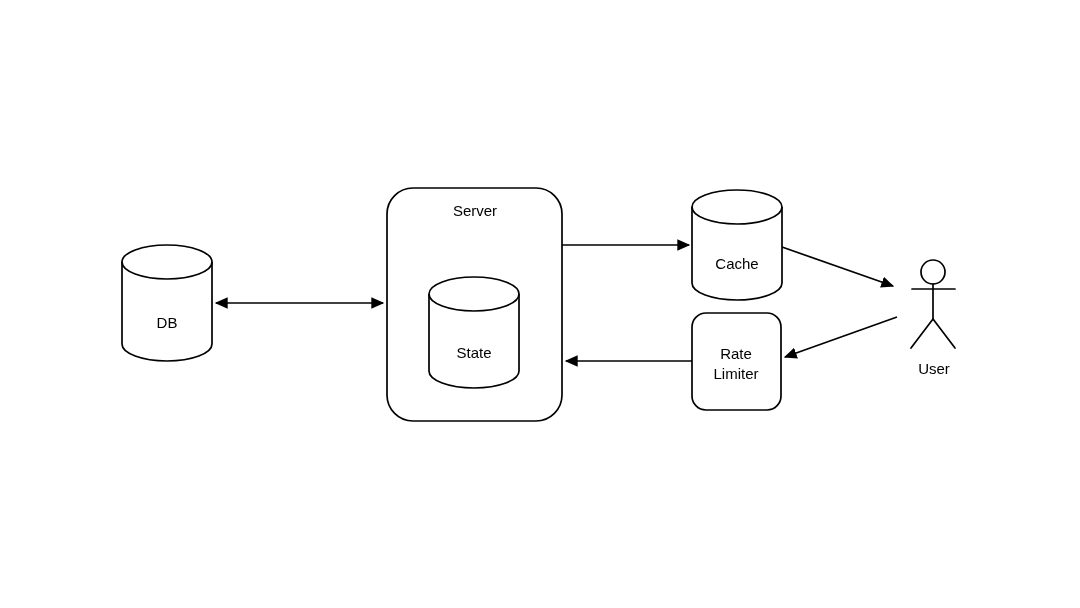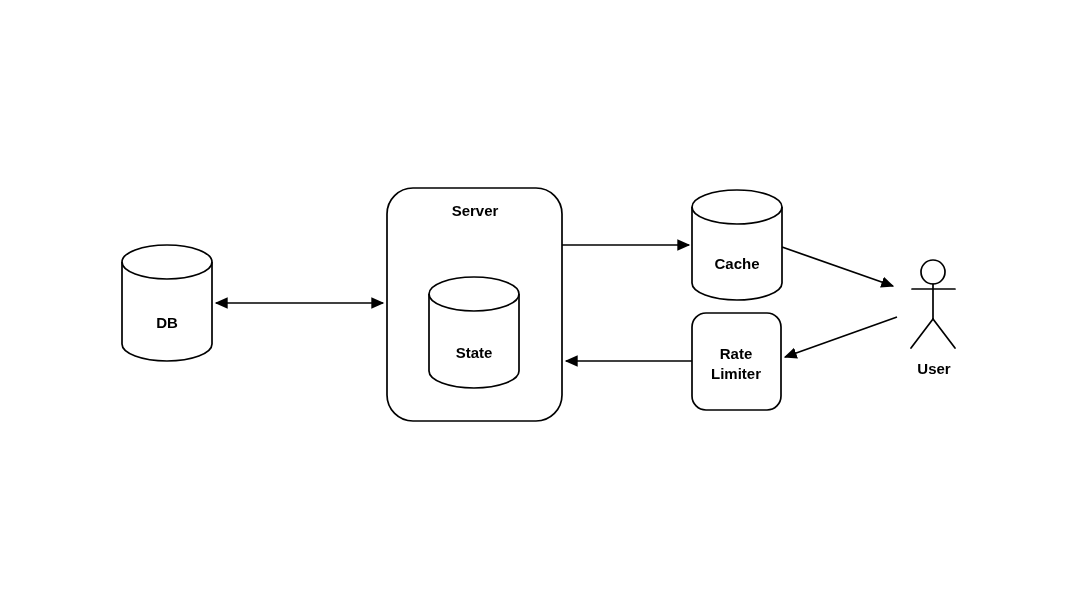"Server" .canvas { font-weight: bold -> none }
